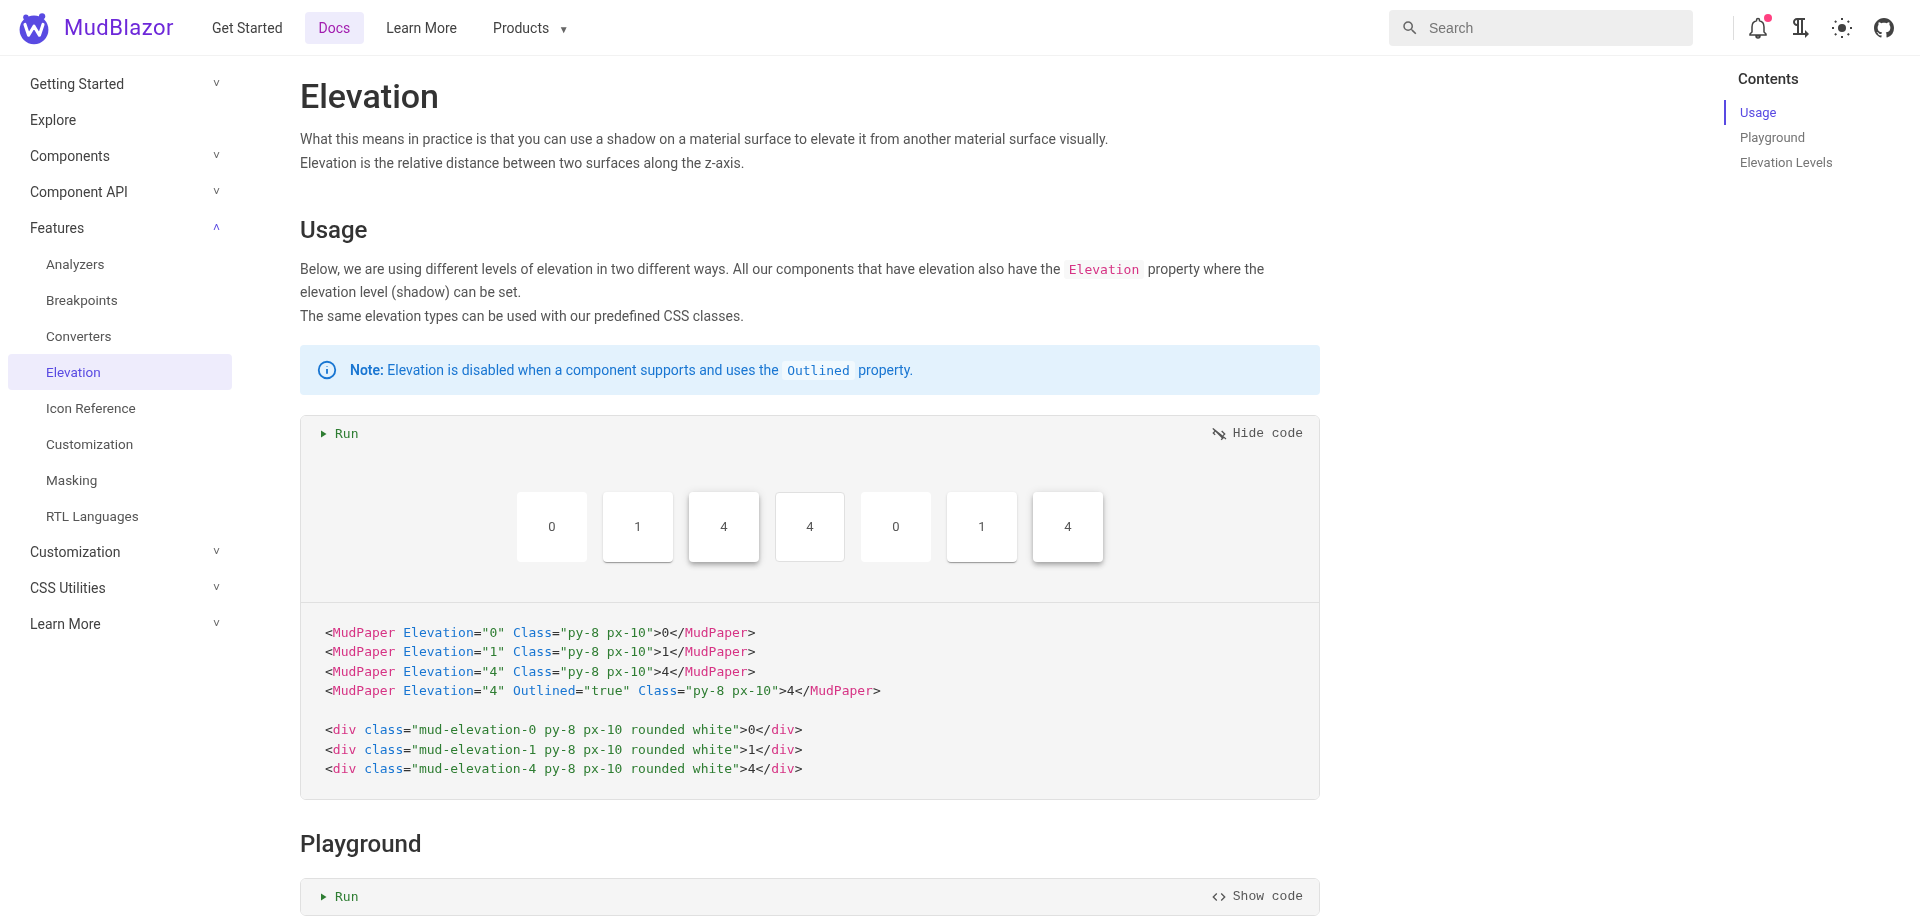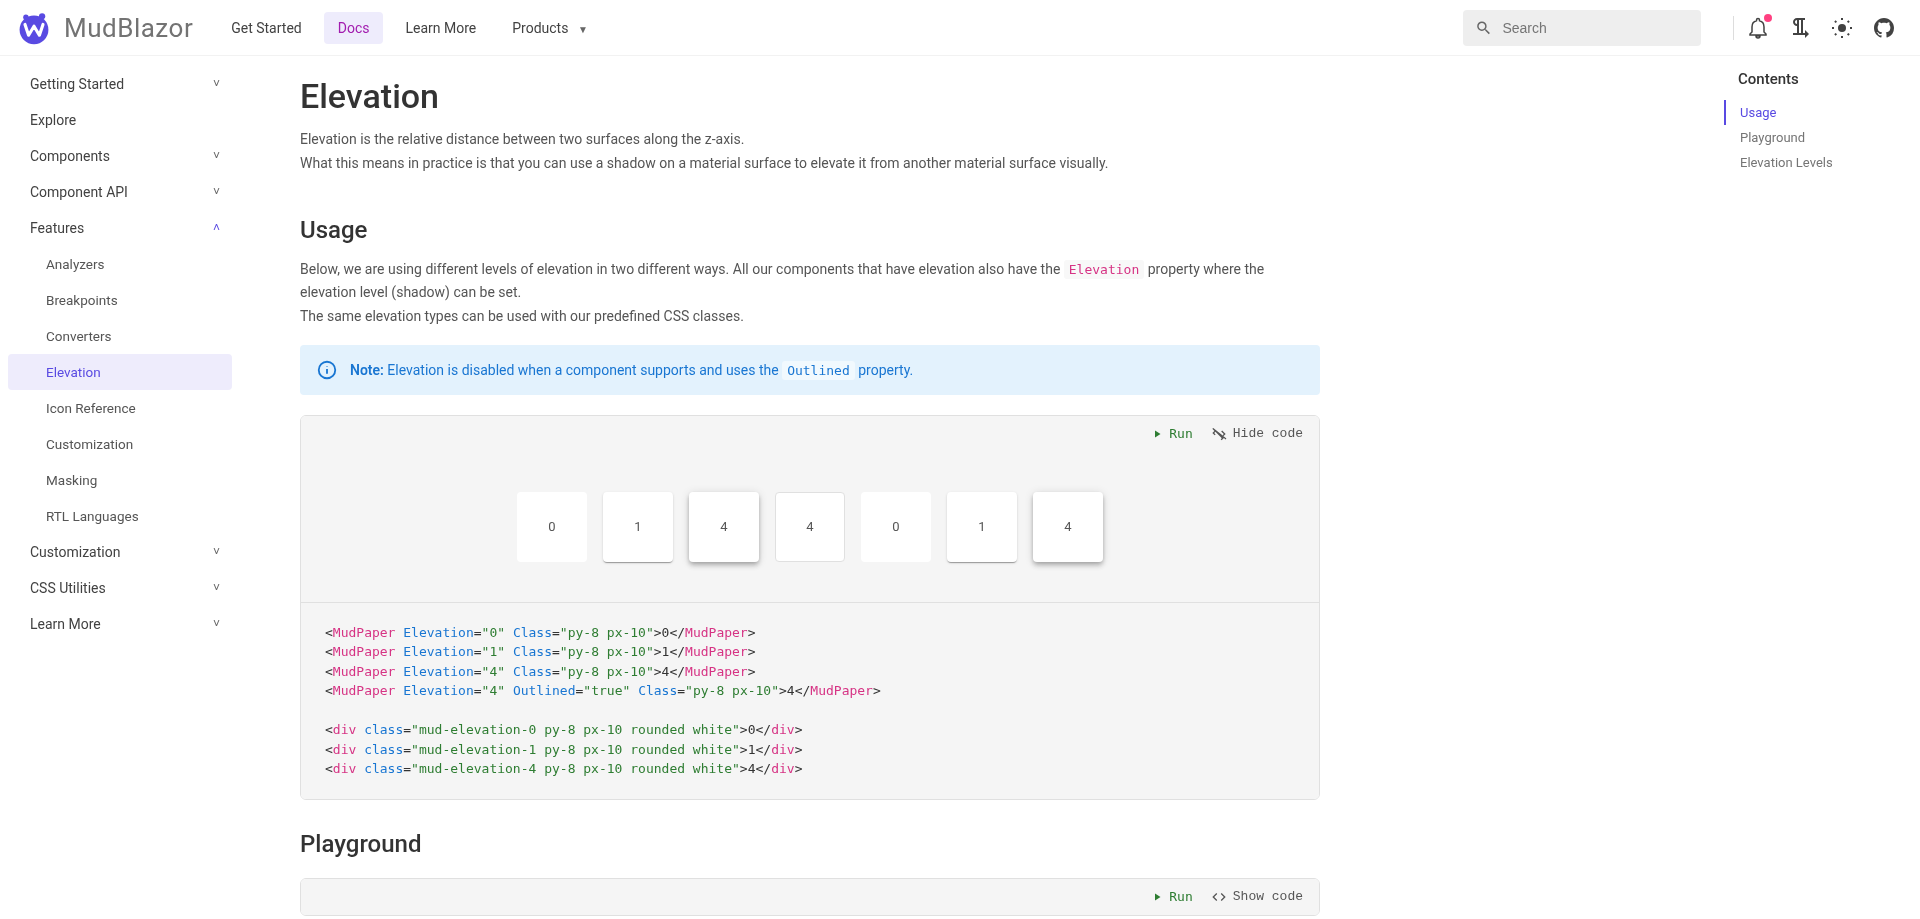"MudBlazor" .logo-text { color: #737373 -> #6d28d9; font-size: 26px -> 22px }
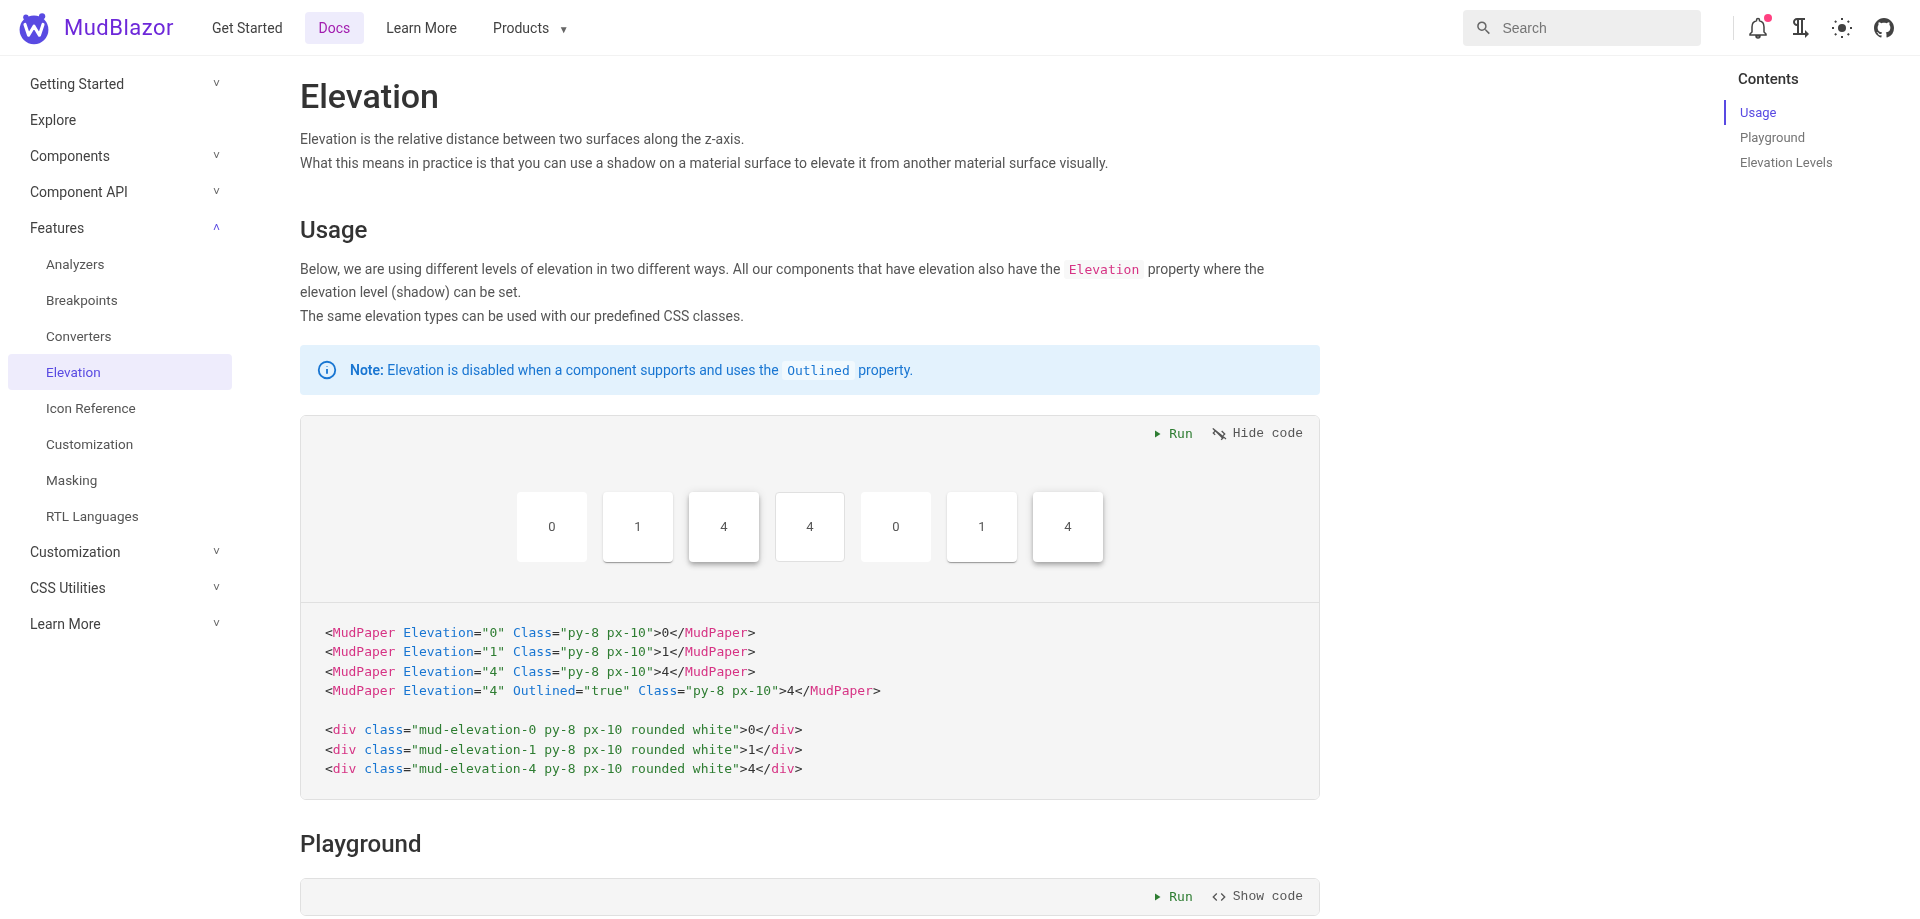"Search" .search-box { margin-right: 20px -> 28px; width: 238px -> 304px }
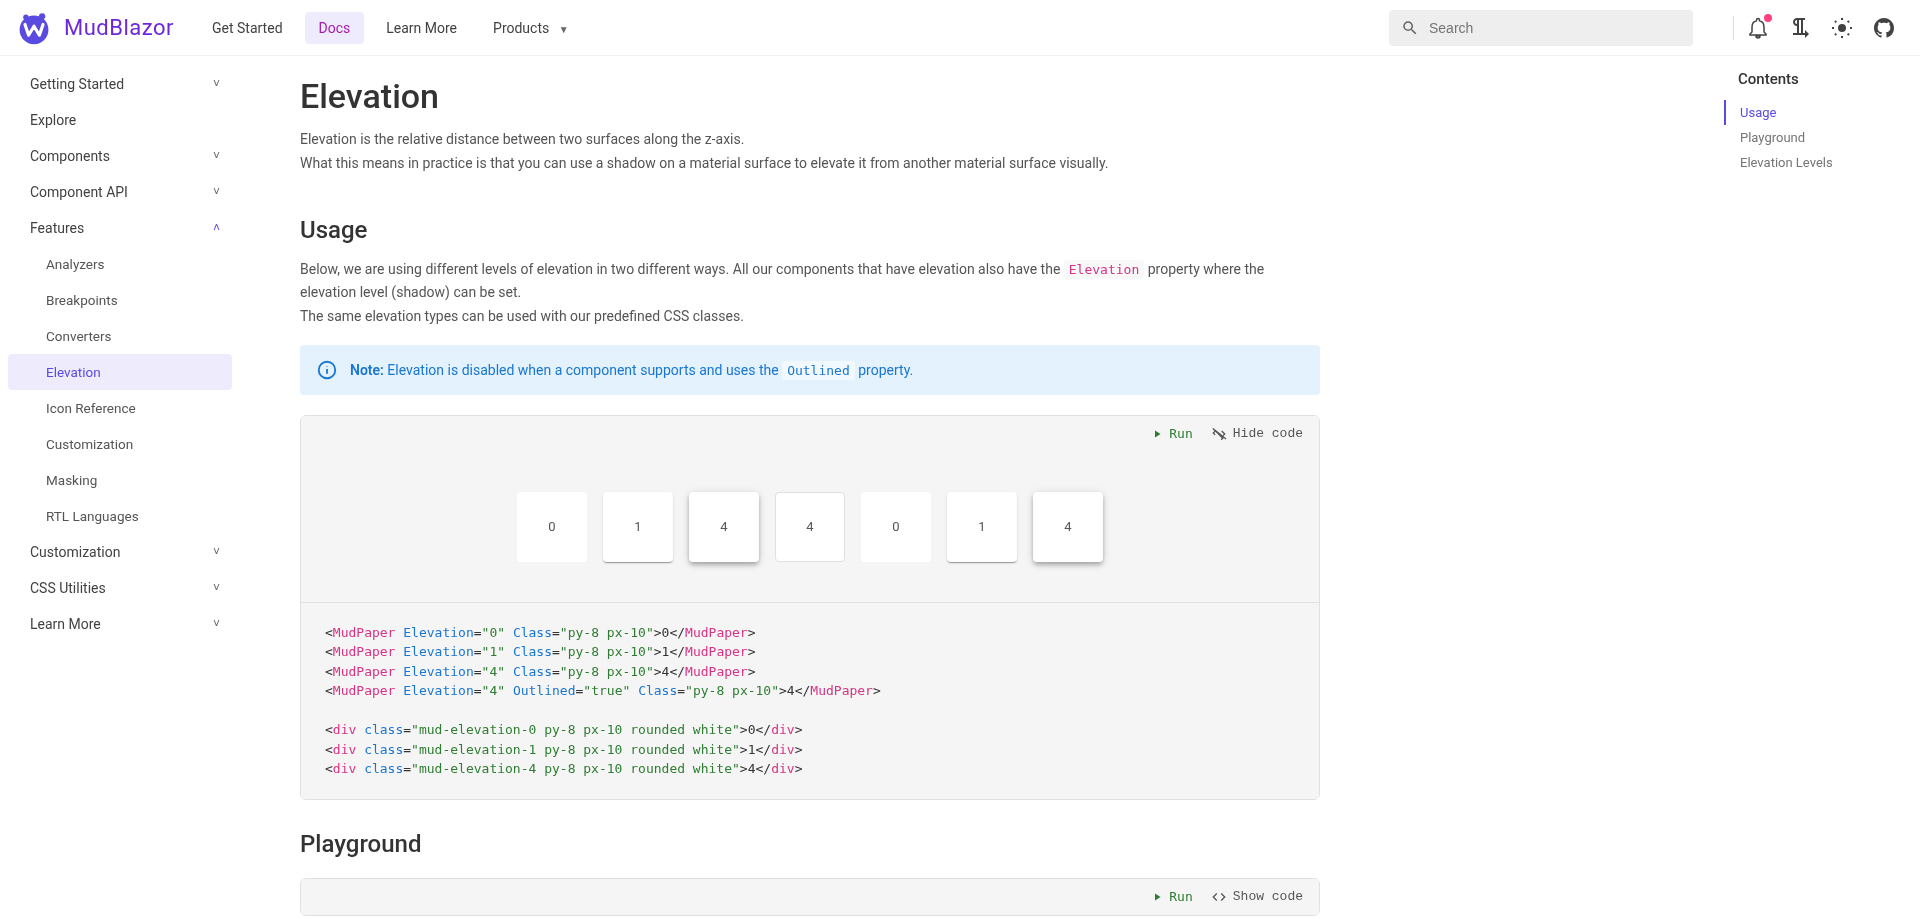"Elevation is the relative distance" div { order: before "What this means in practice" -> after "What this means in practice" }
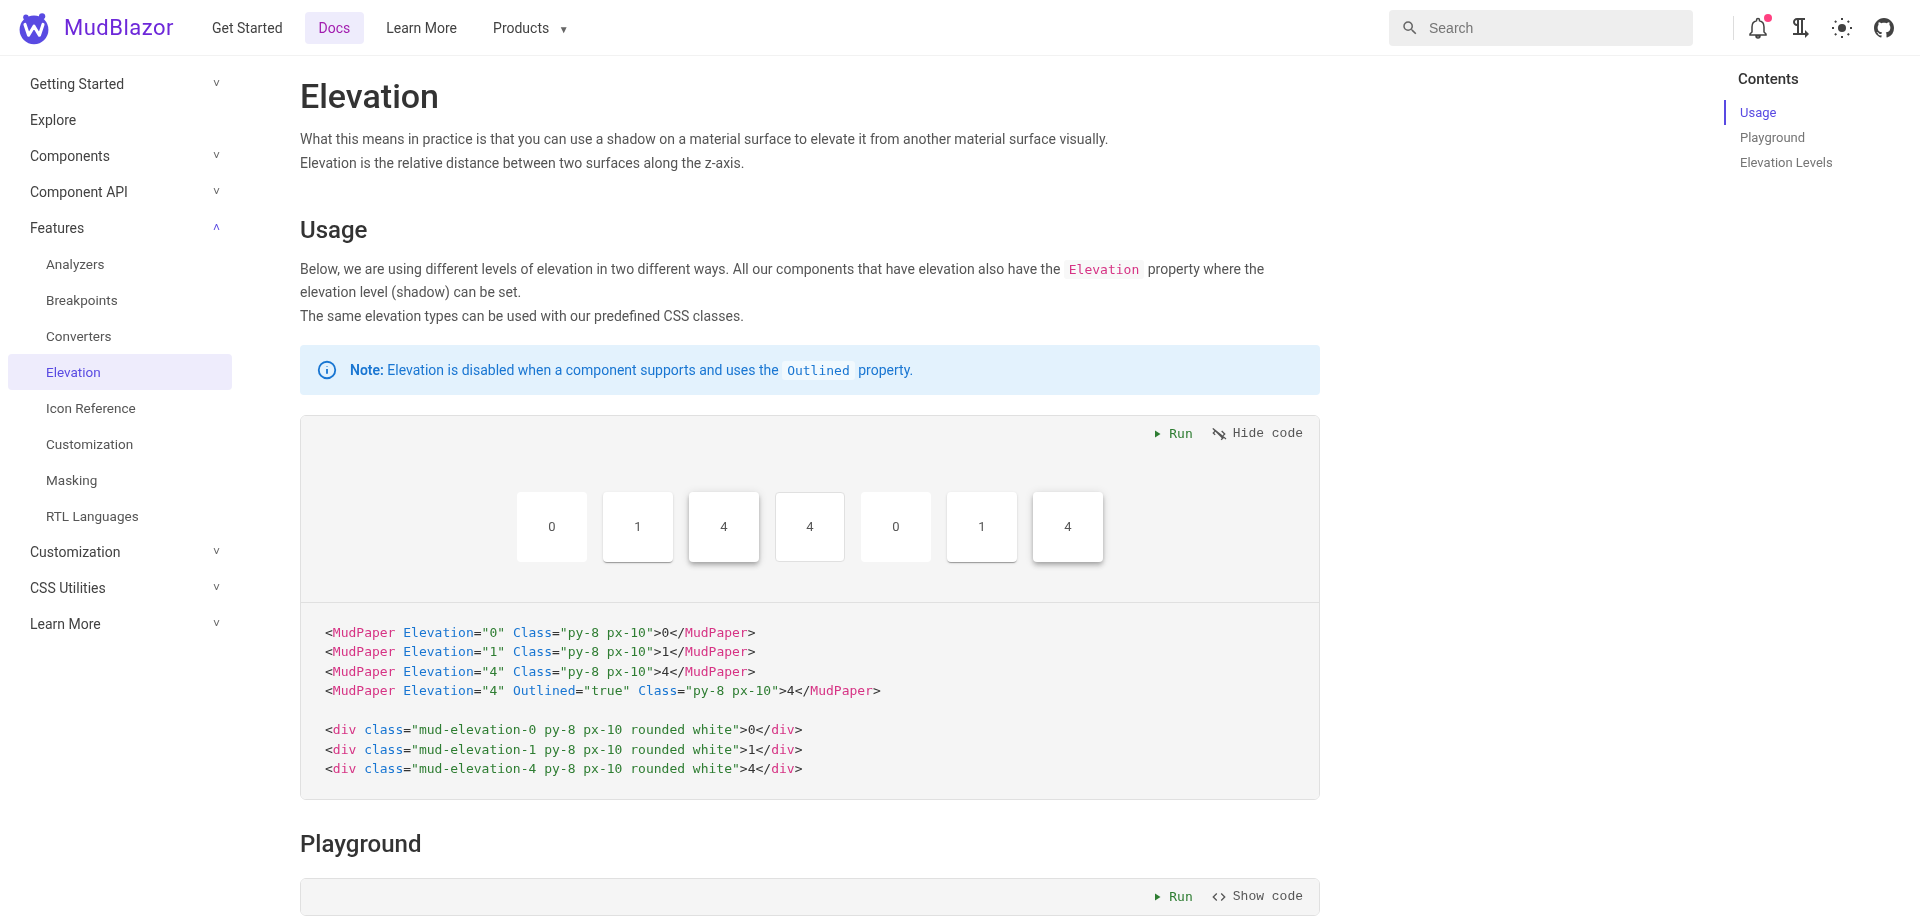"Run" .example-header { justify-content: flex-end -> space-between }
